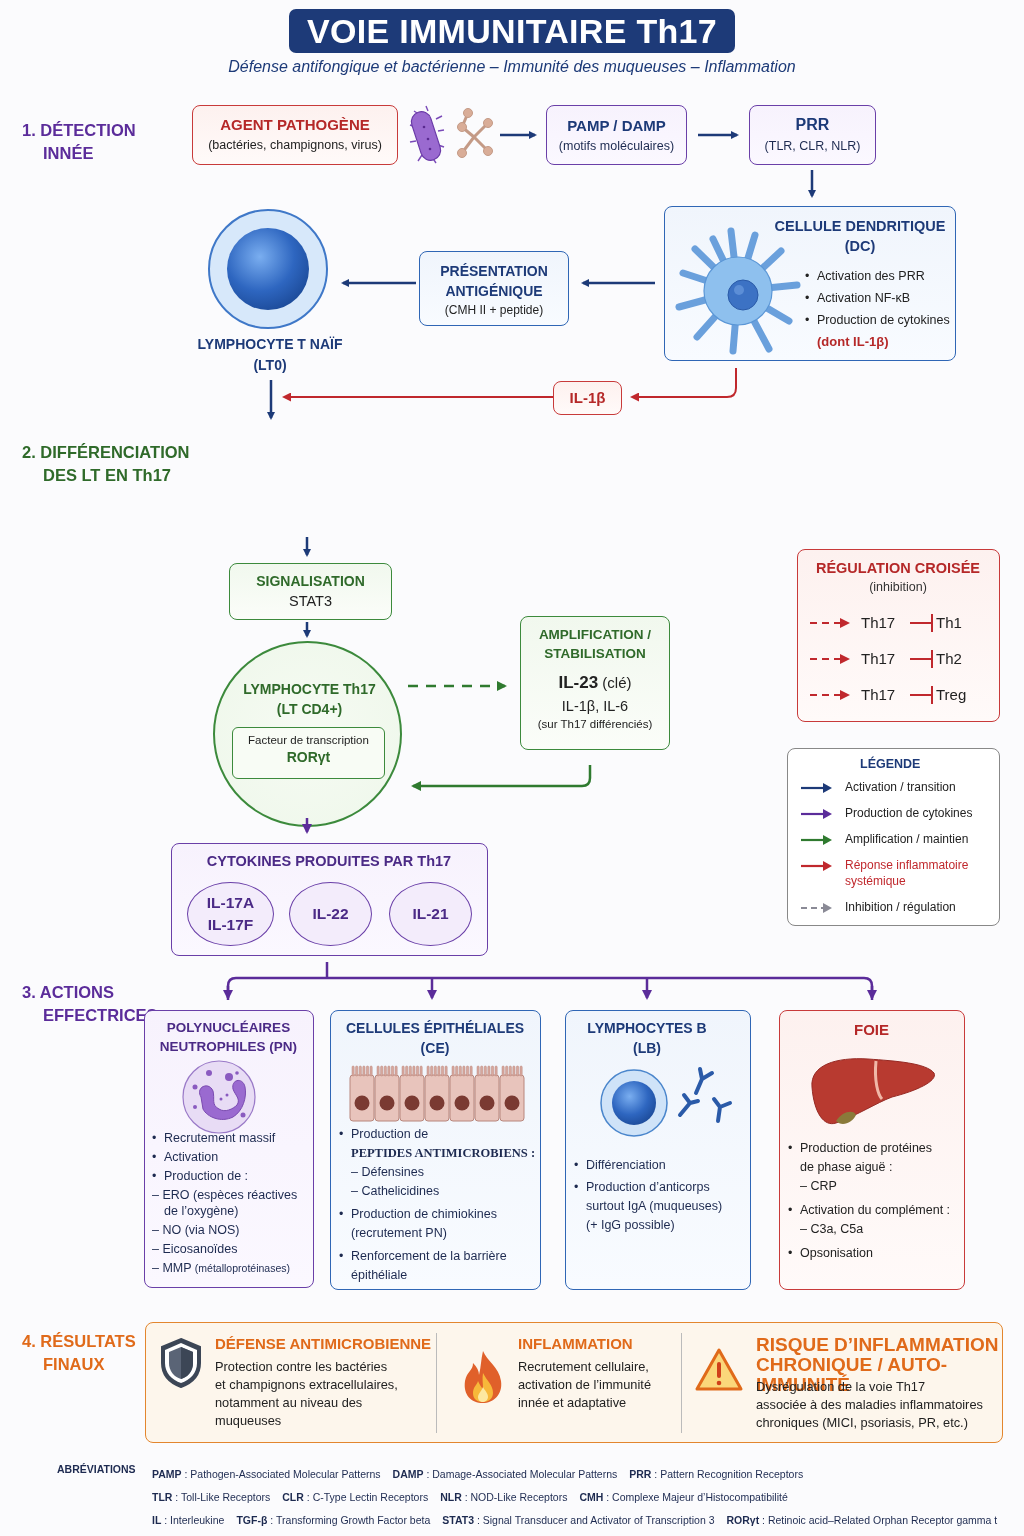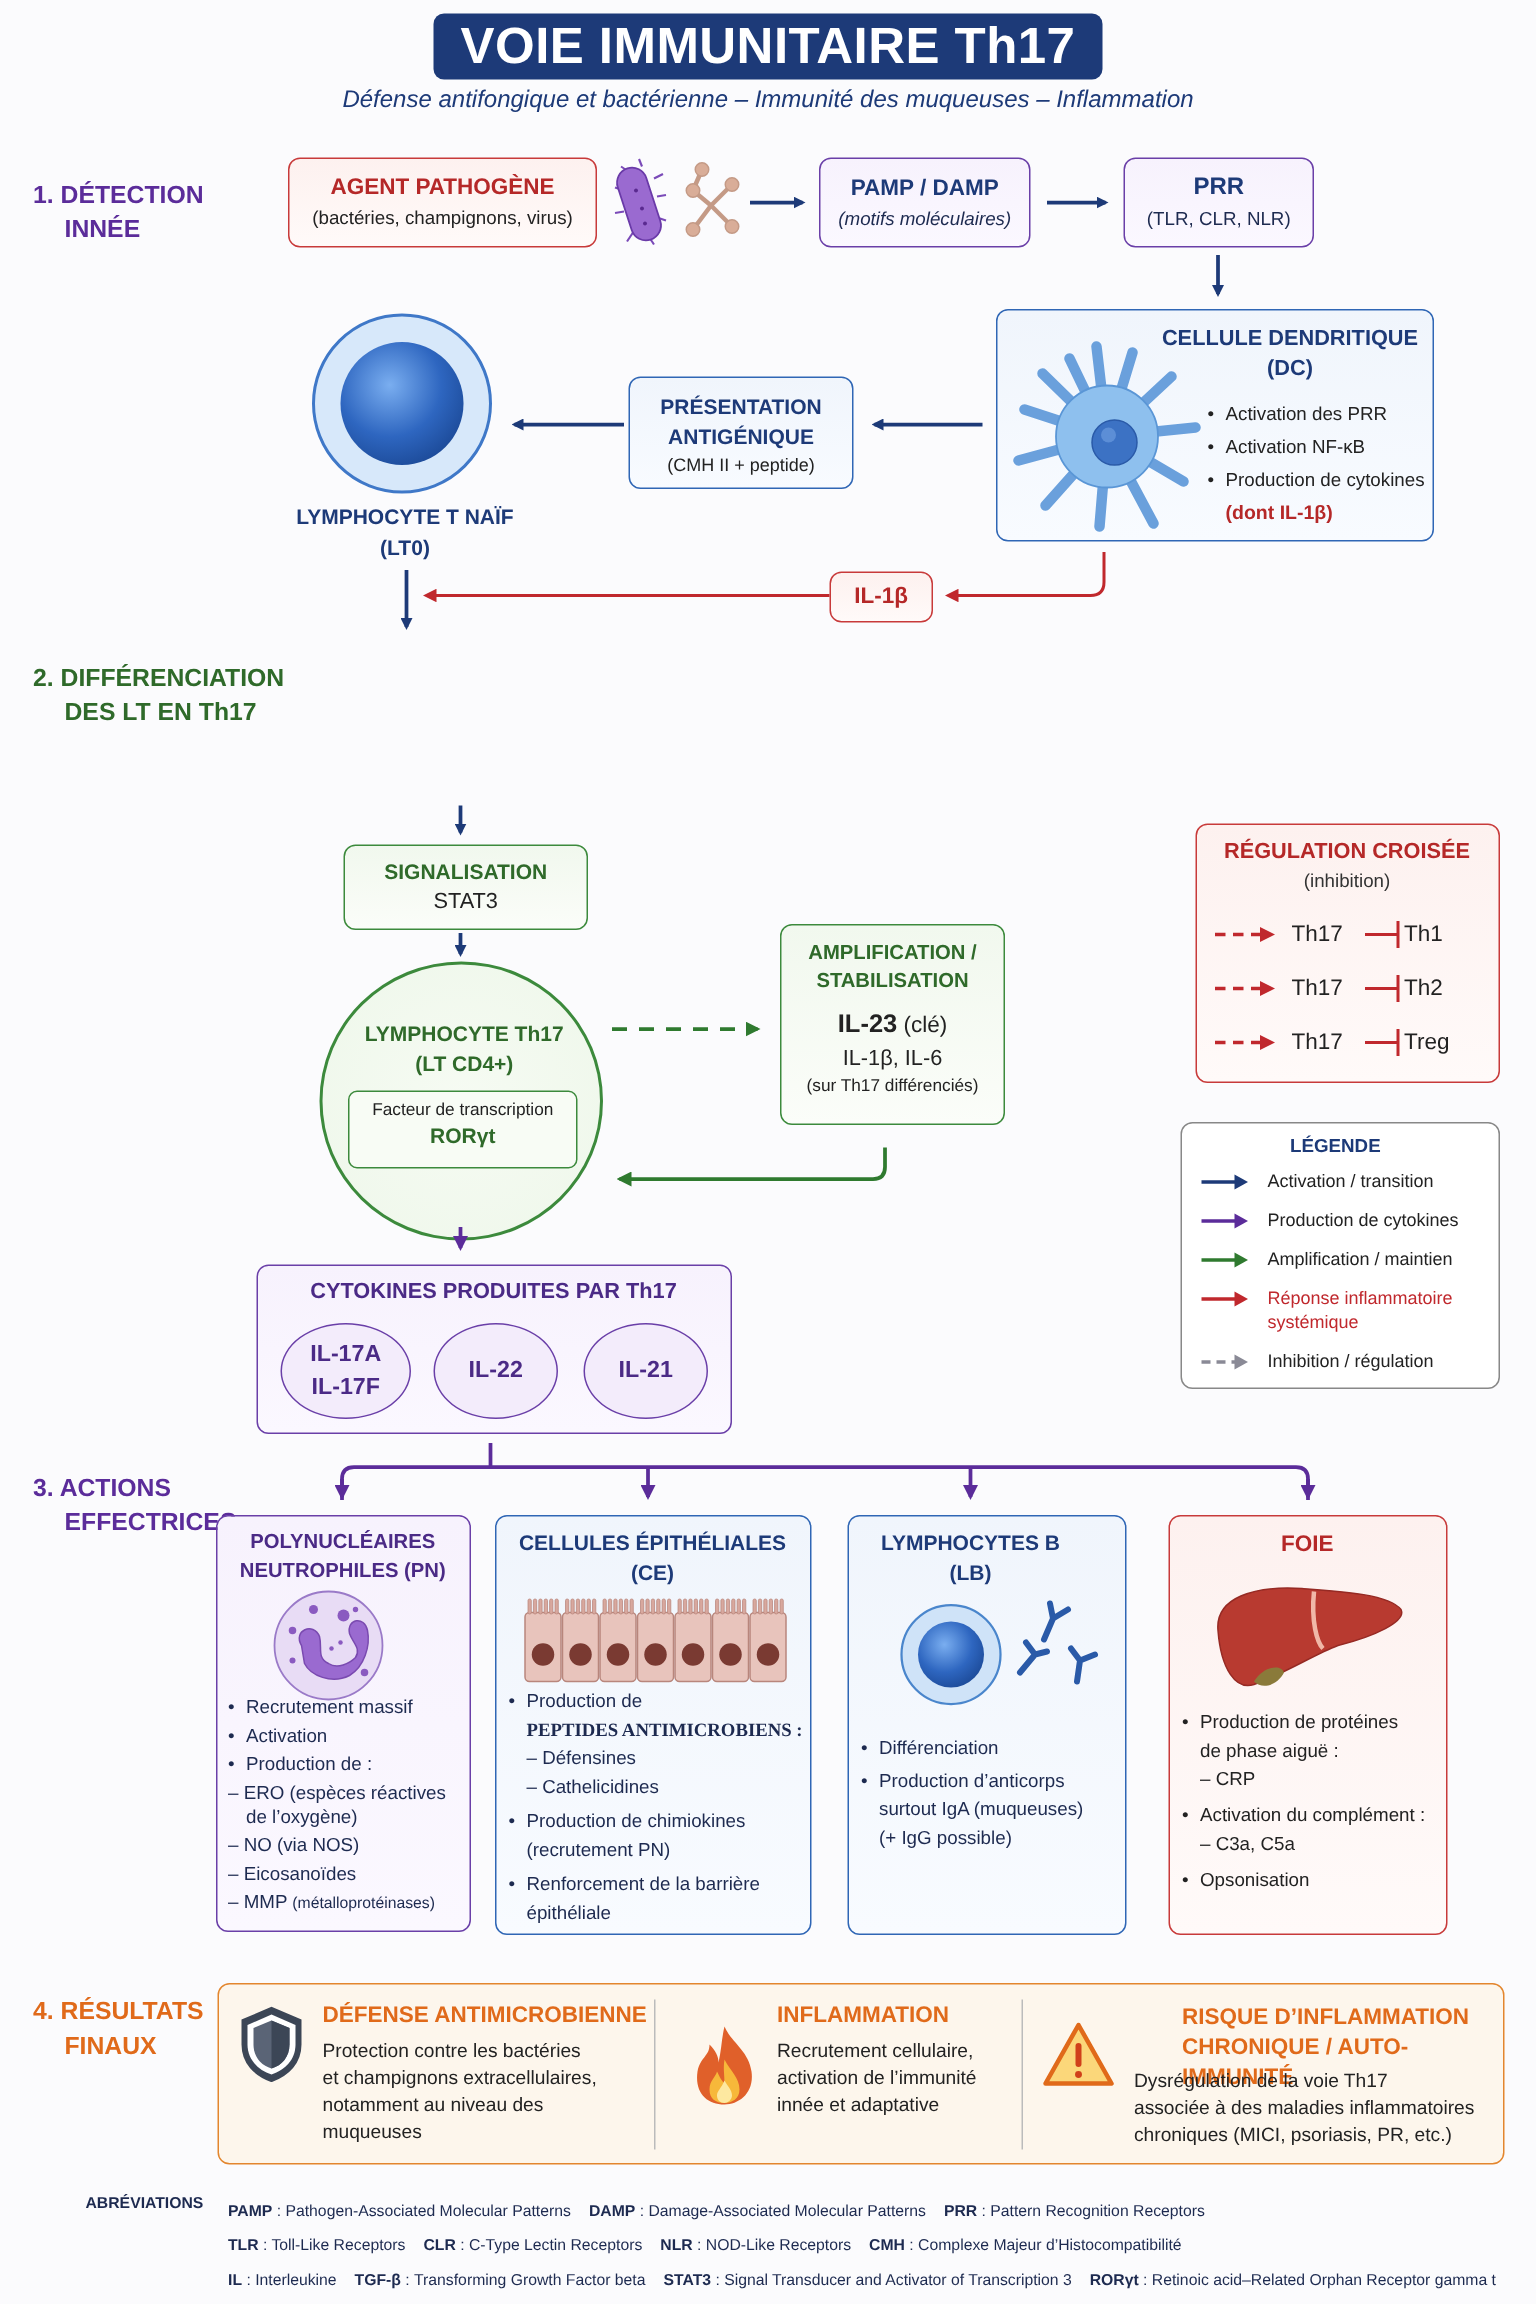"(motifs moléculaires)" div.small-dark { font-style: italic -> none }
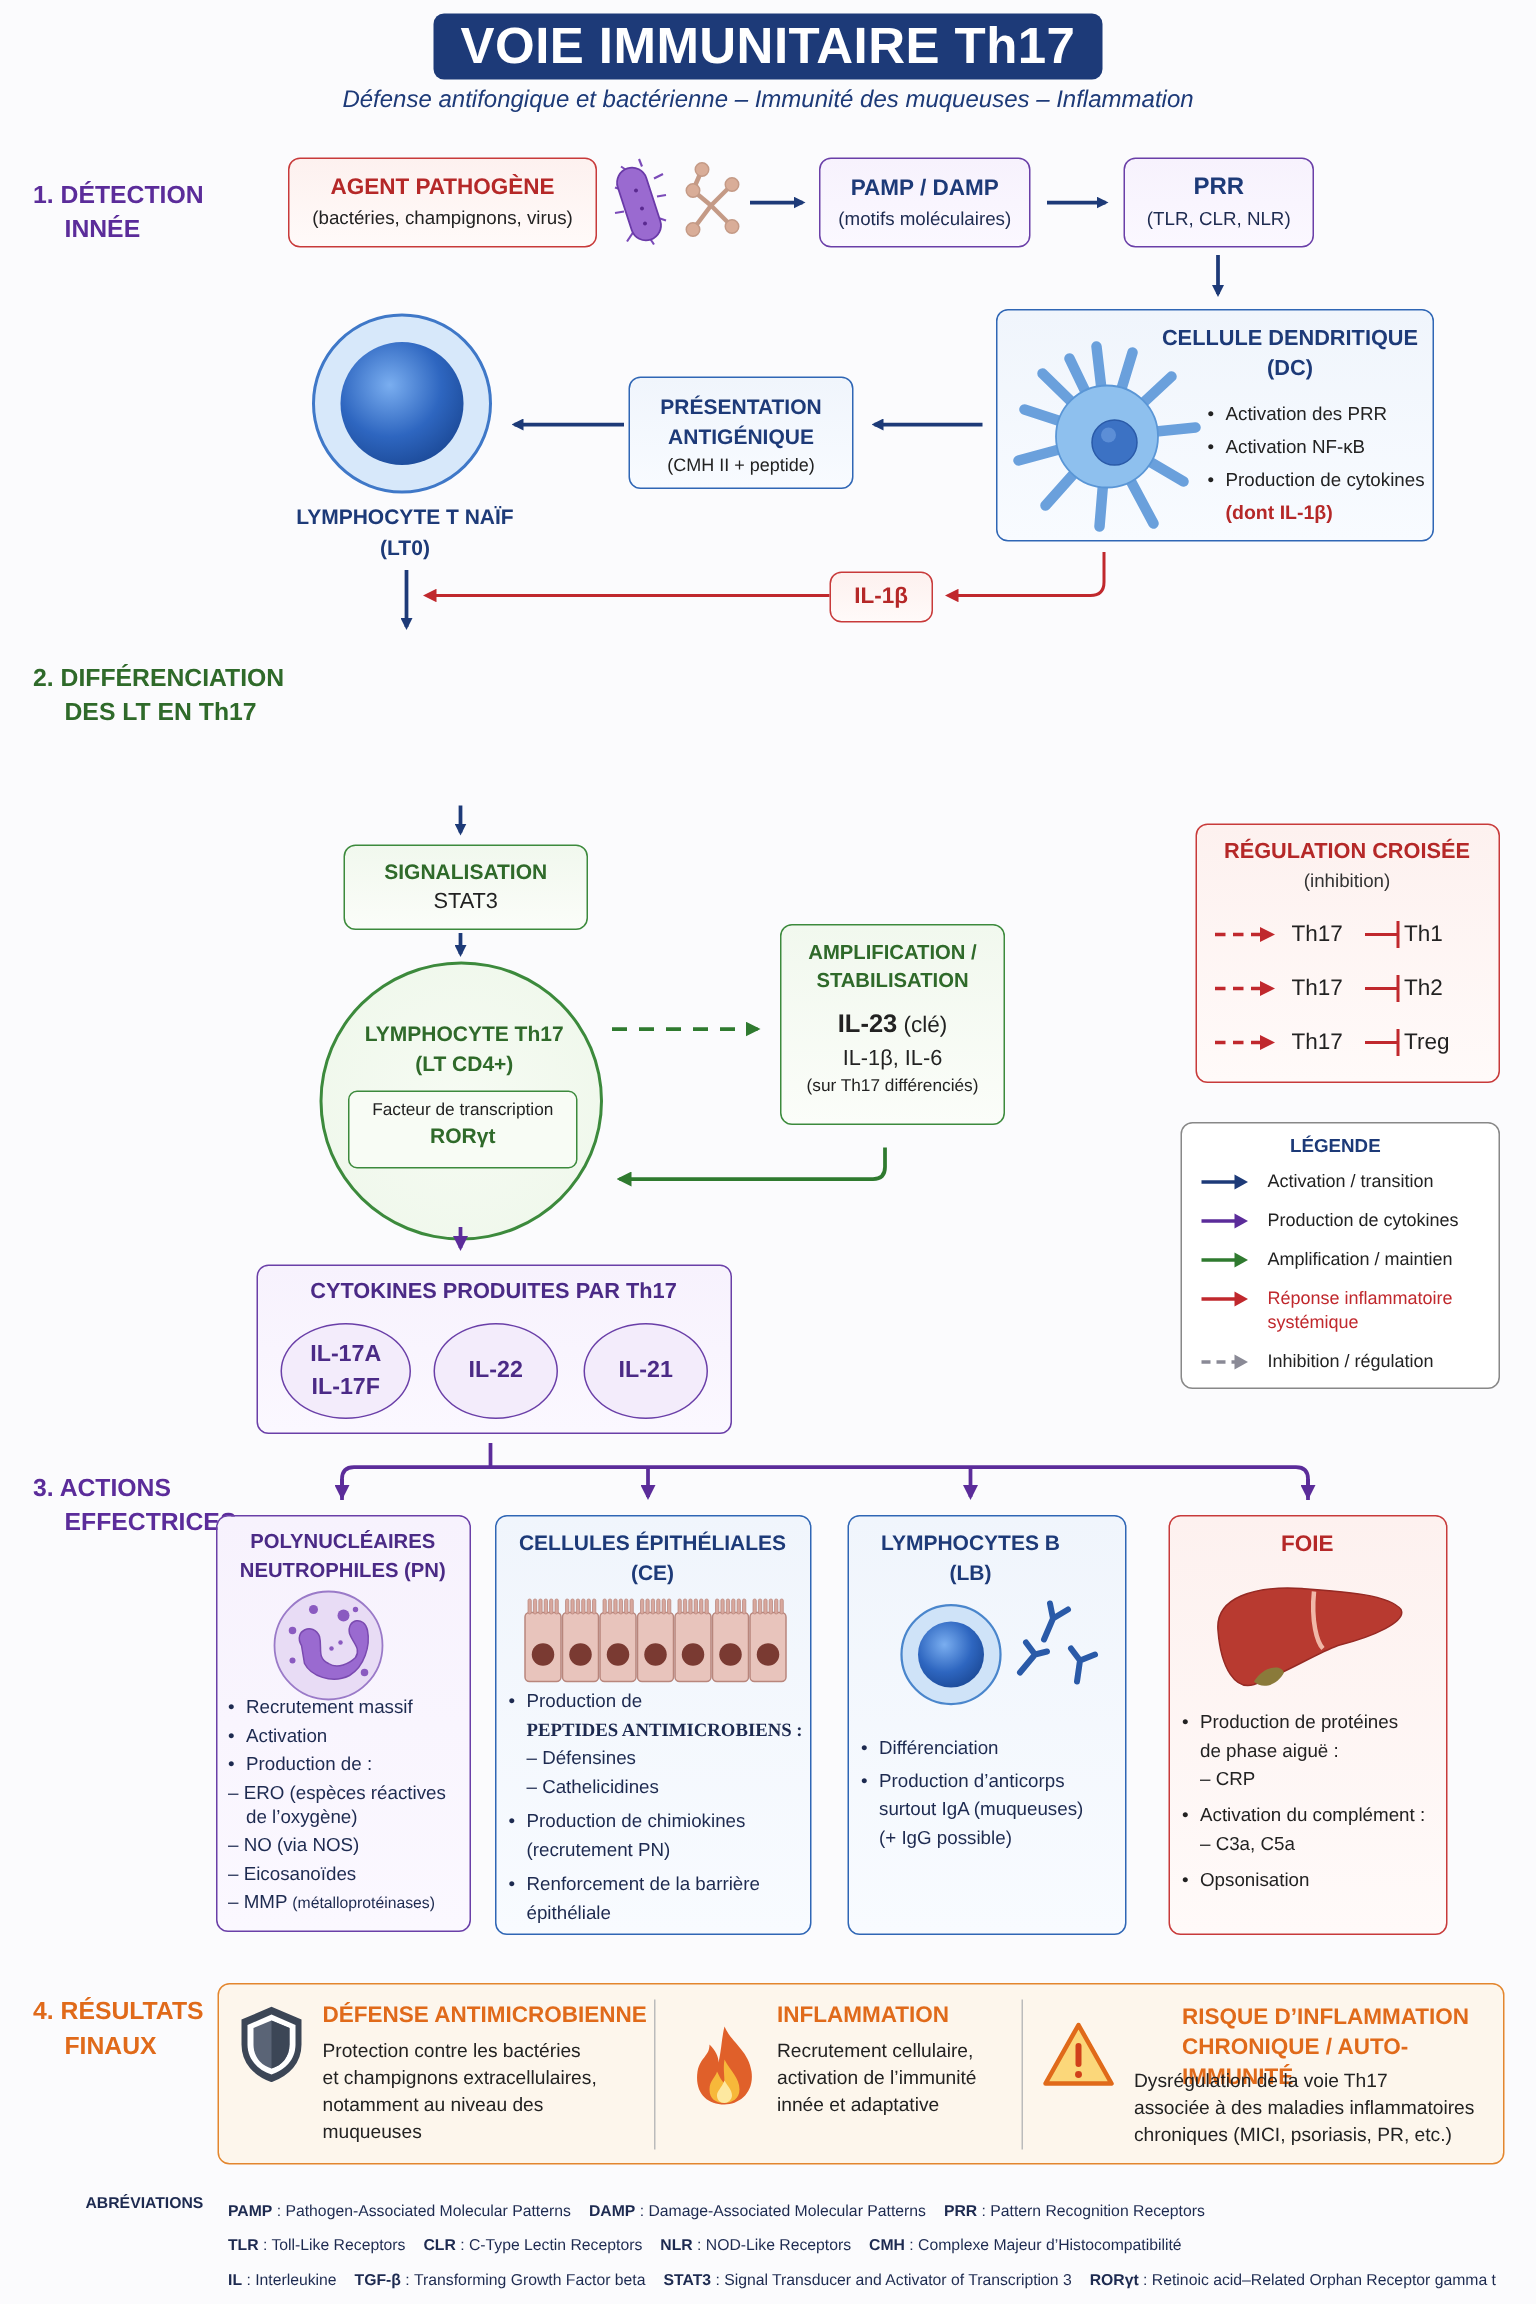"RISQUE D’INFLAMMATION" div.abs { font-size: 15px -> 19px; left: 642px -> 610px }
